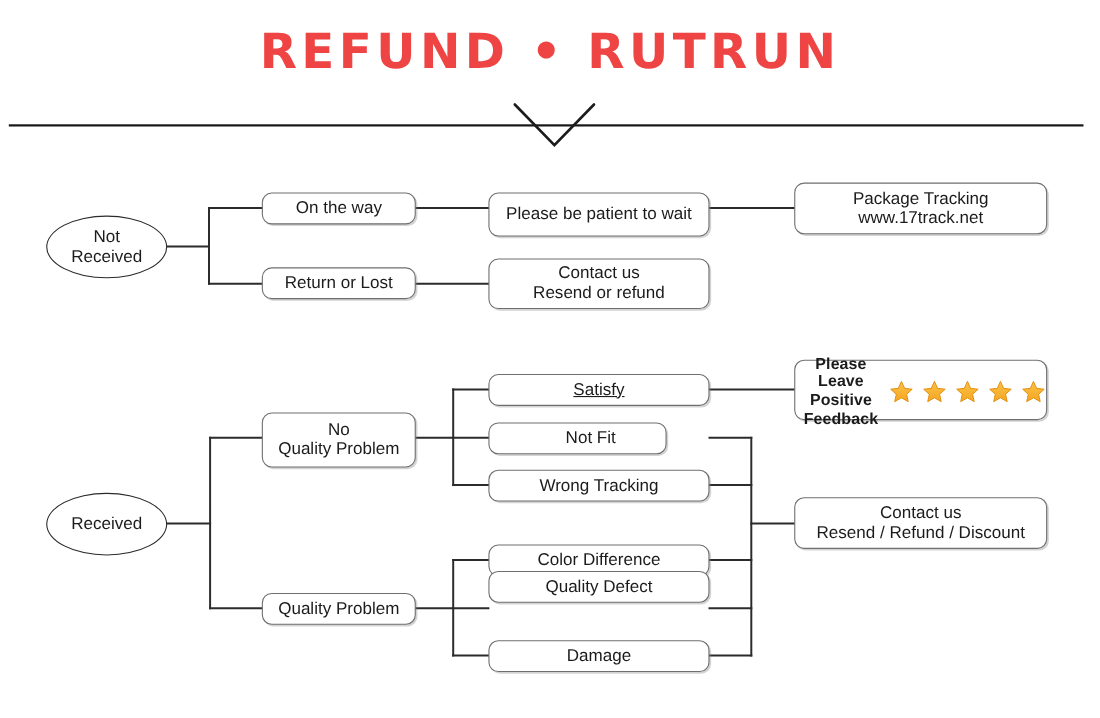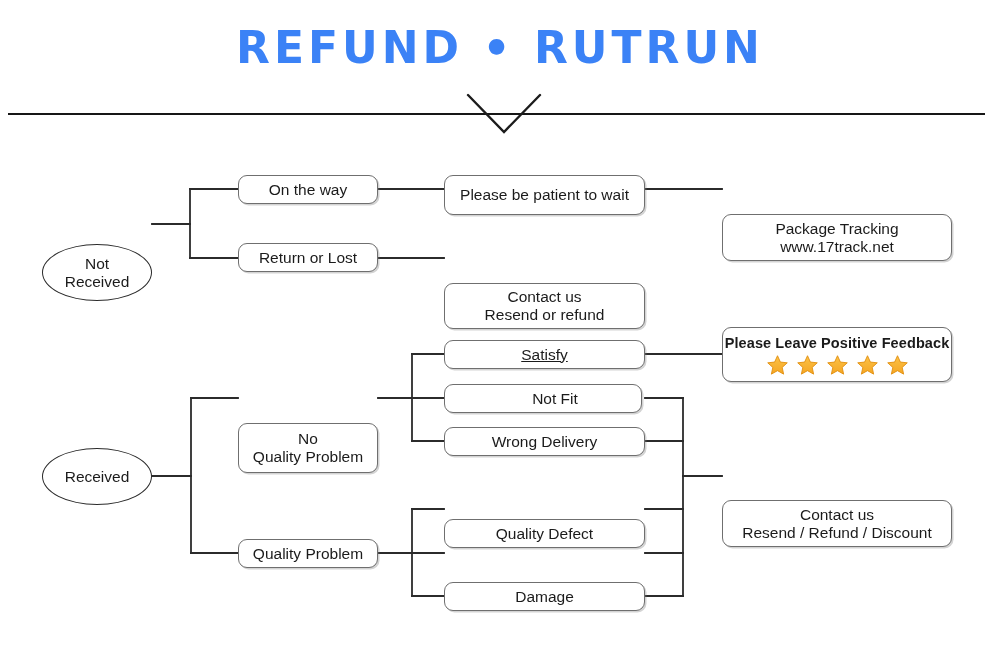"REFUND • RUTRUN" #page-title { color: #3b82f6 -> #ef4444 }
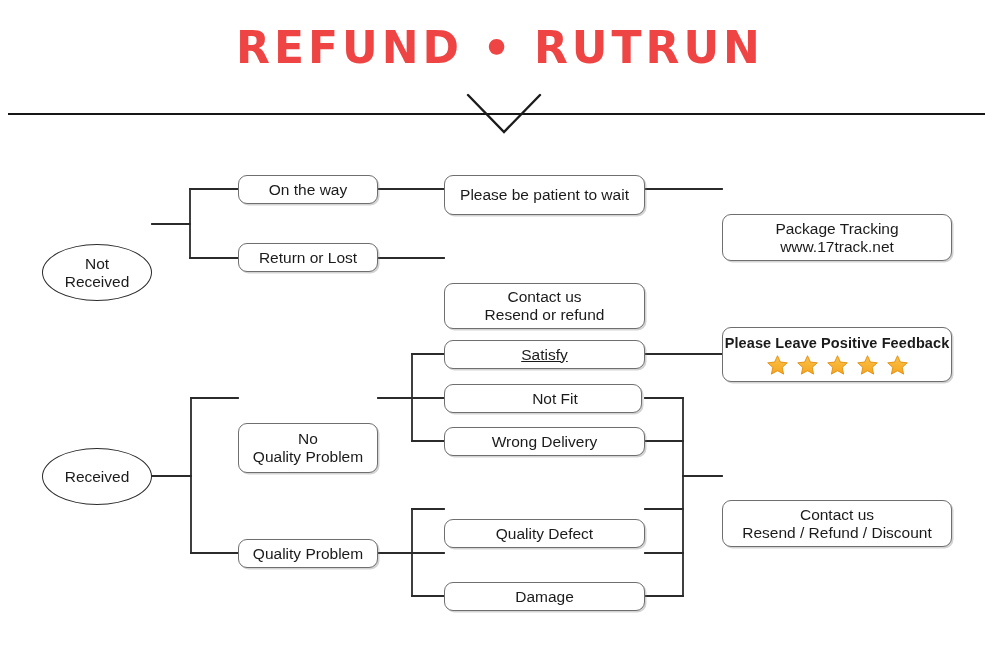"Package Tracking" .node.two-line { margin-top: 48px -> none }
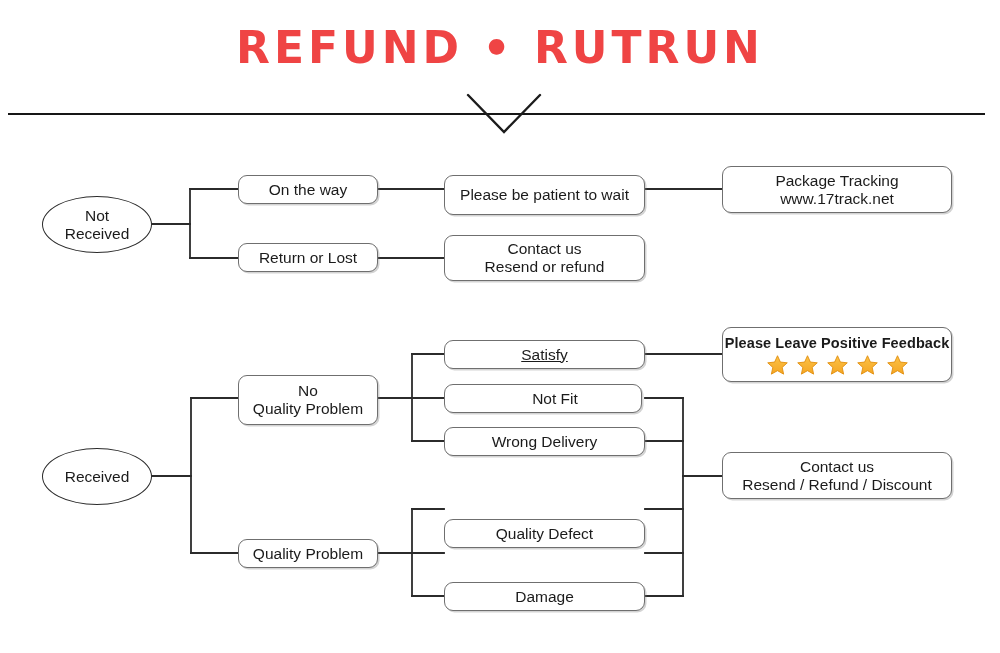"Please Leave Positive Feedback" #feedback-node { flex-direction: column -> row }
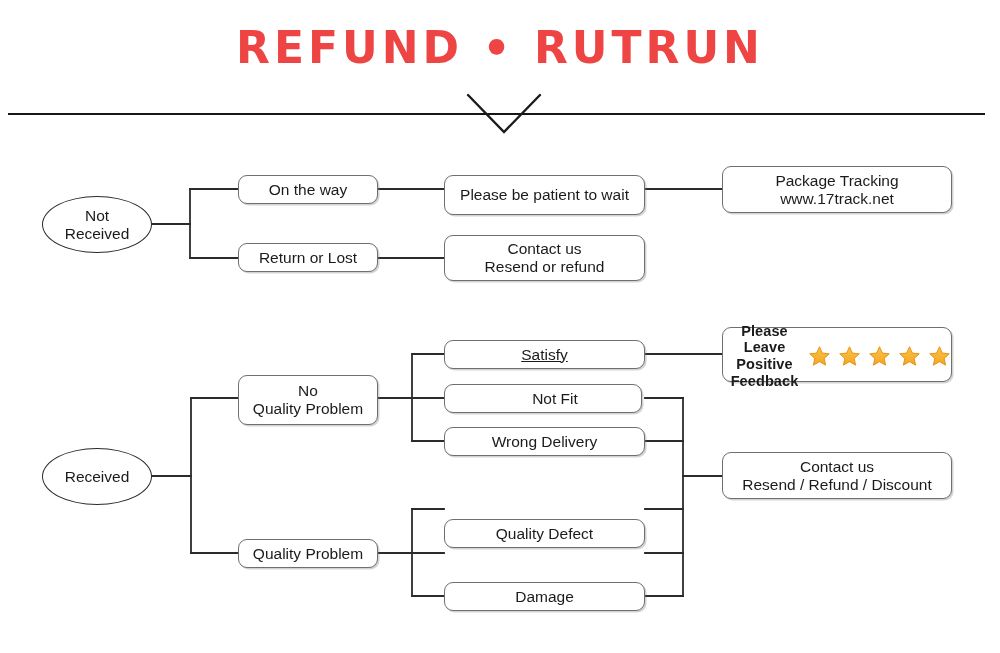"Not Fit" div.node { width: 198px -> 162px }
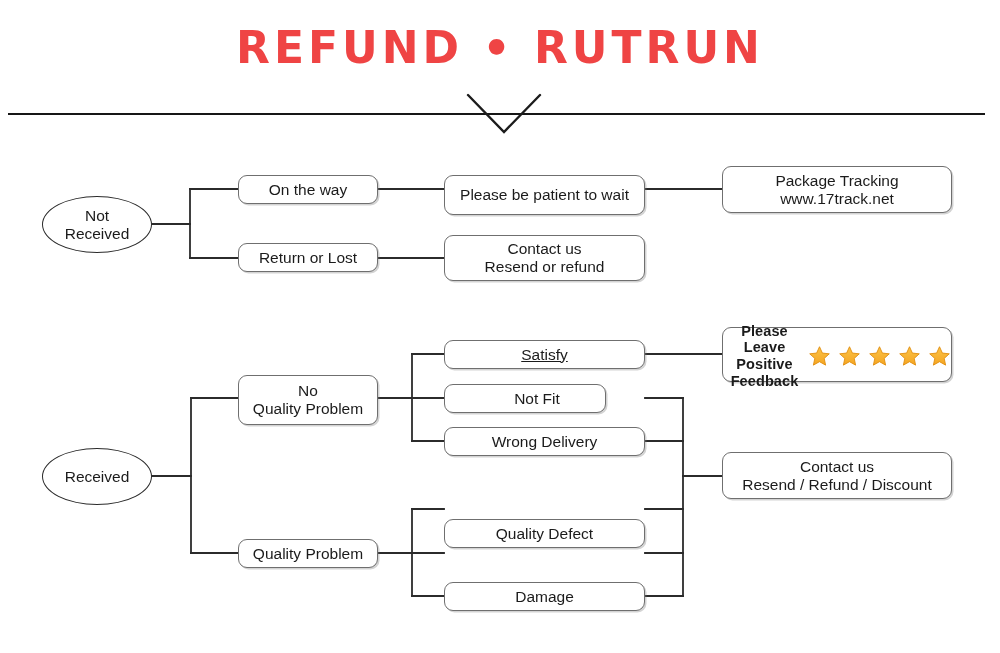"Wrong Delivery" div.node { text: Delivery -> Tracking }
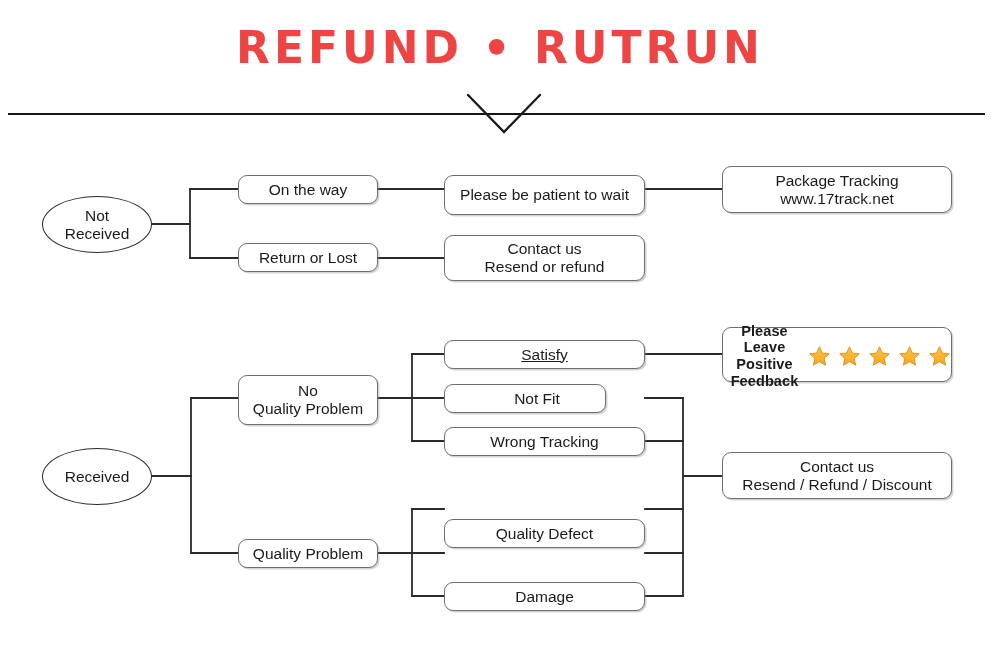"Color Difference" div.node { html: none -> <div>Color Difference</div> }
